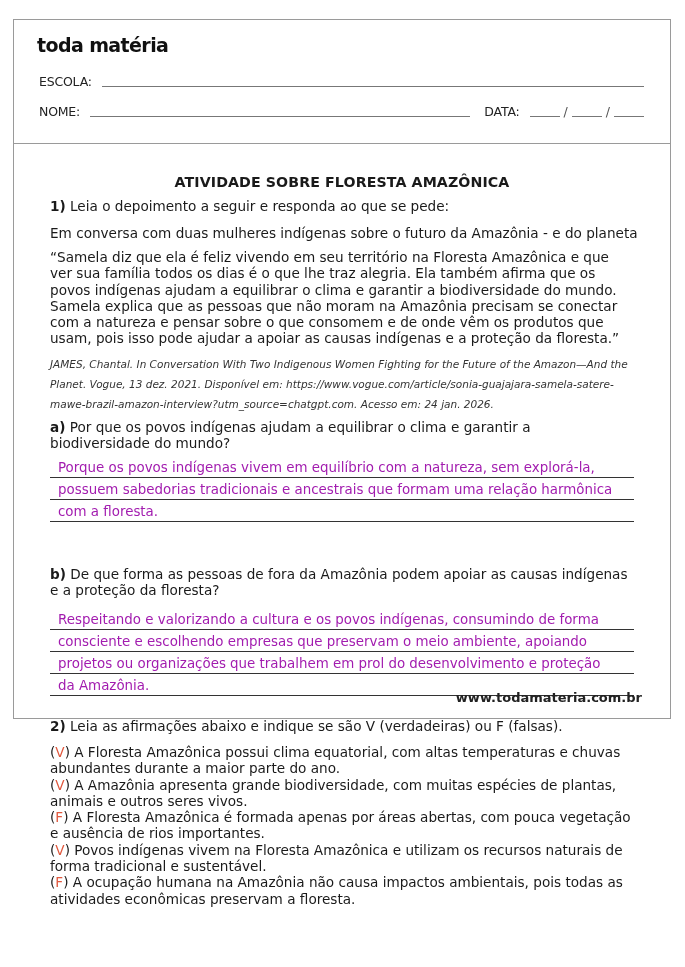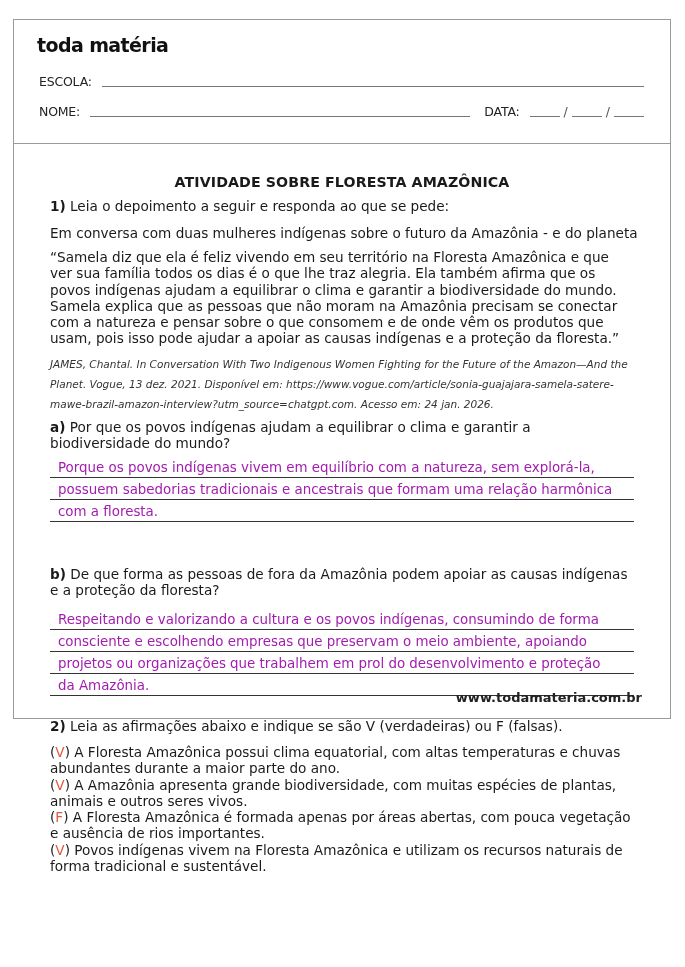"(F) A ocupação humana na" p.tf-item { html: none -> <p>(<span>F</span>) <span>A ocupação humana na Amazônia não causa impactos ambientais, pois todas as atividades econômicas preservam a floresta.</span></p> }
